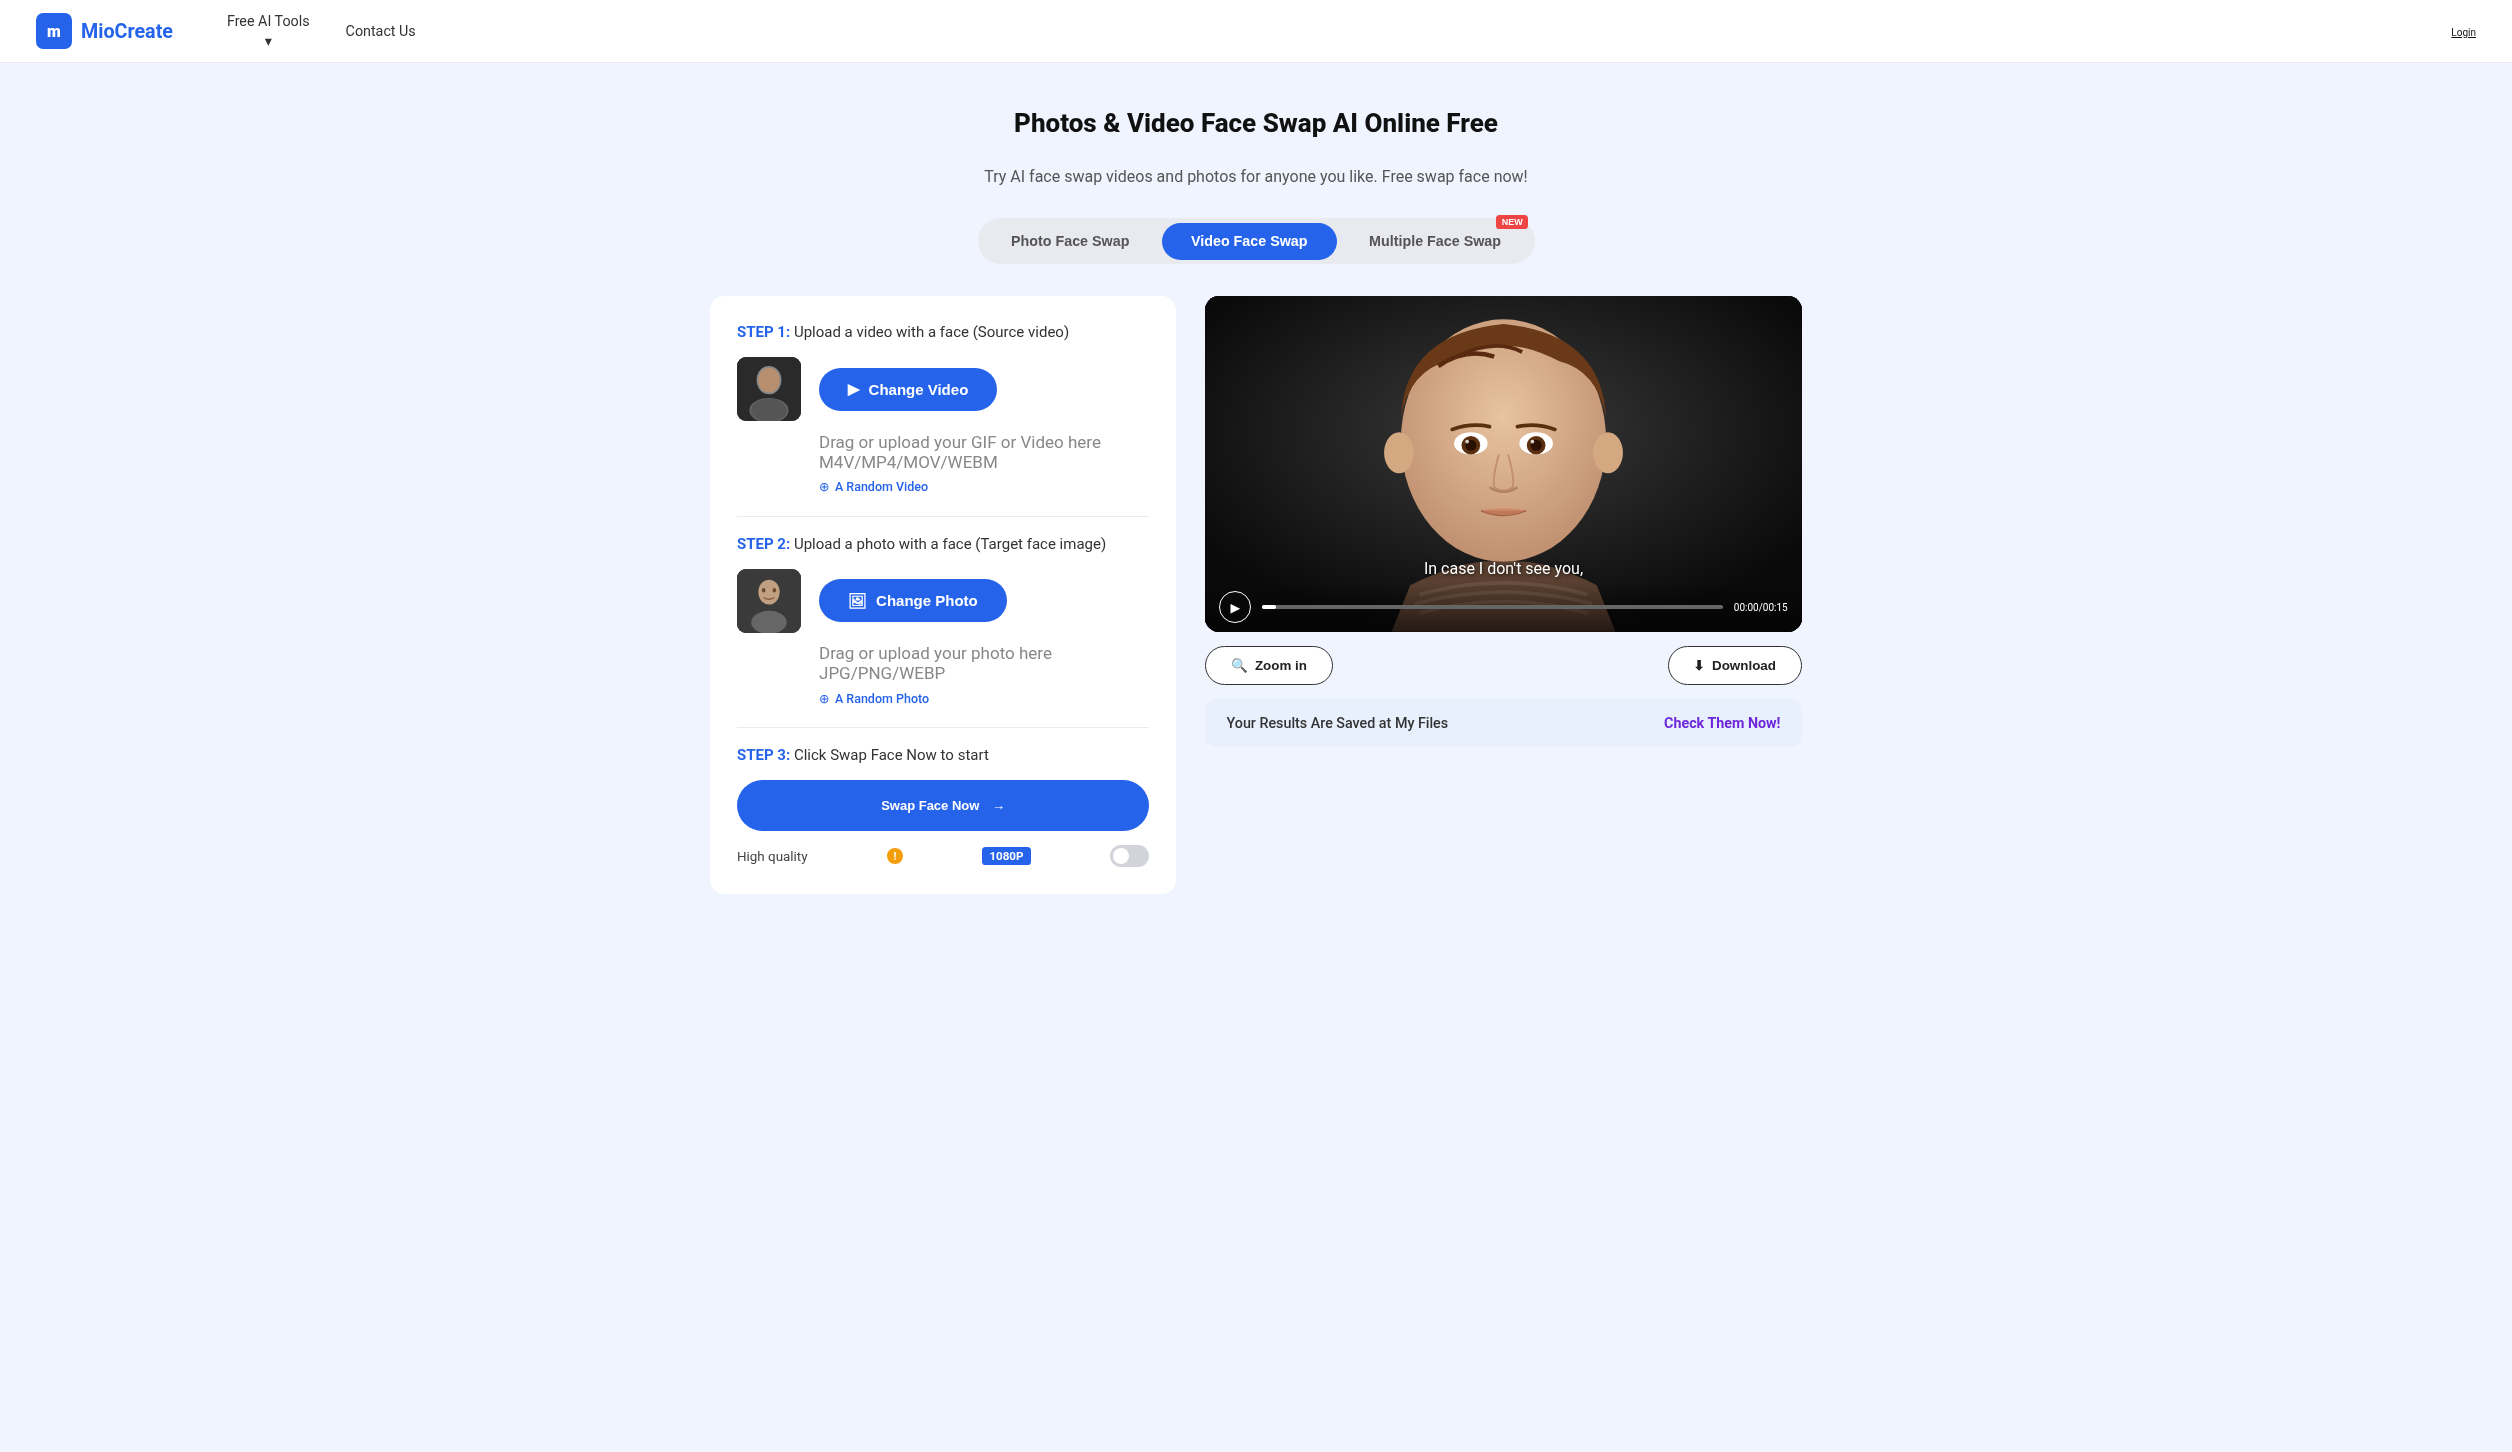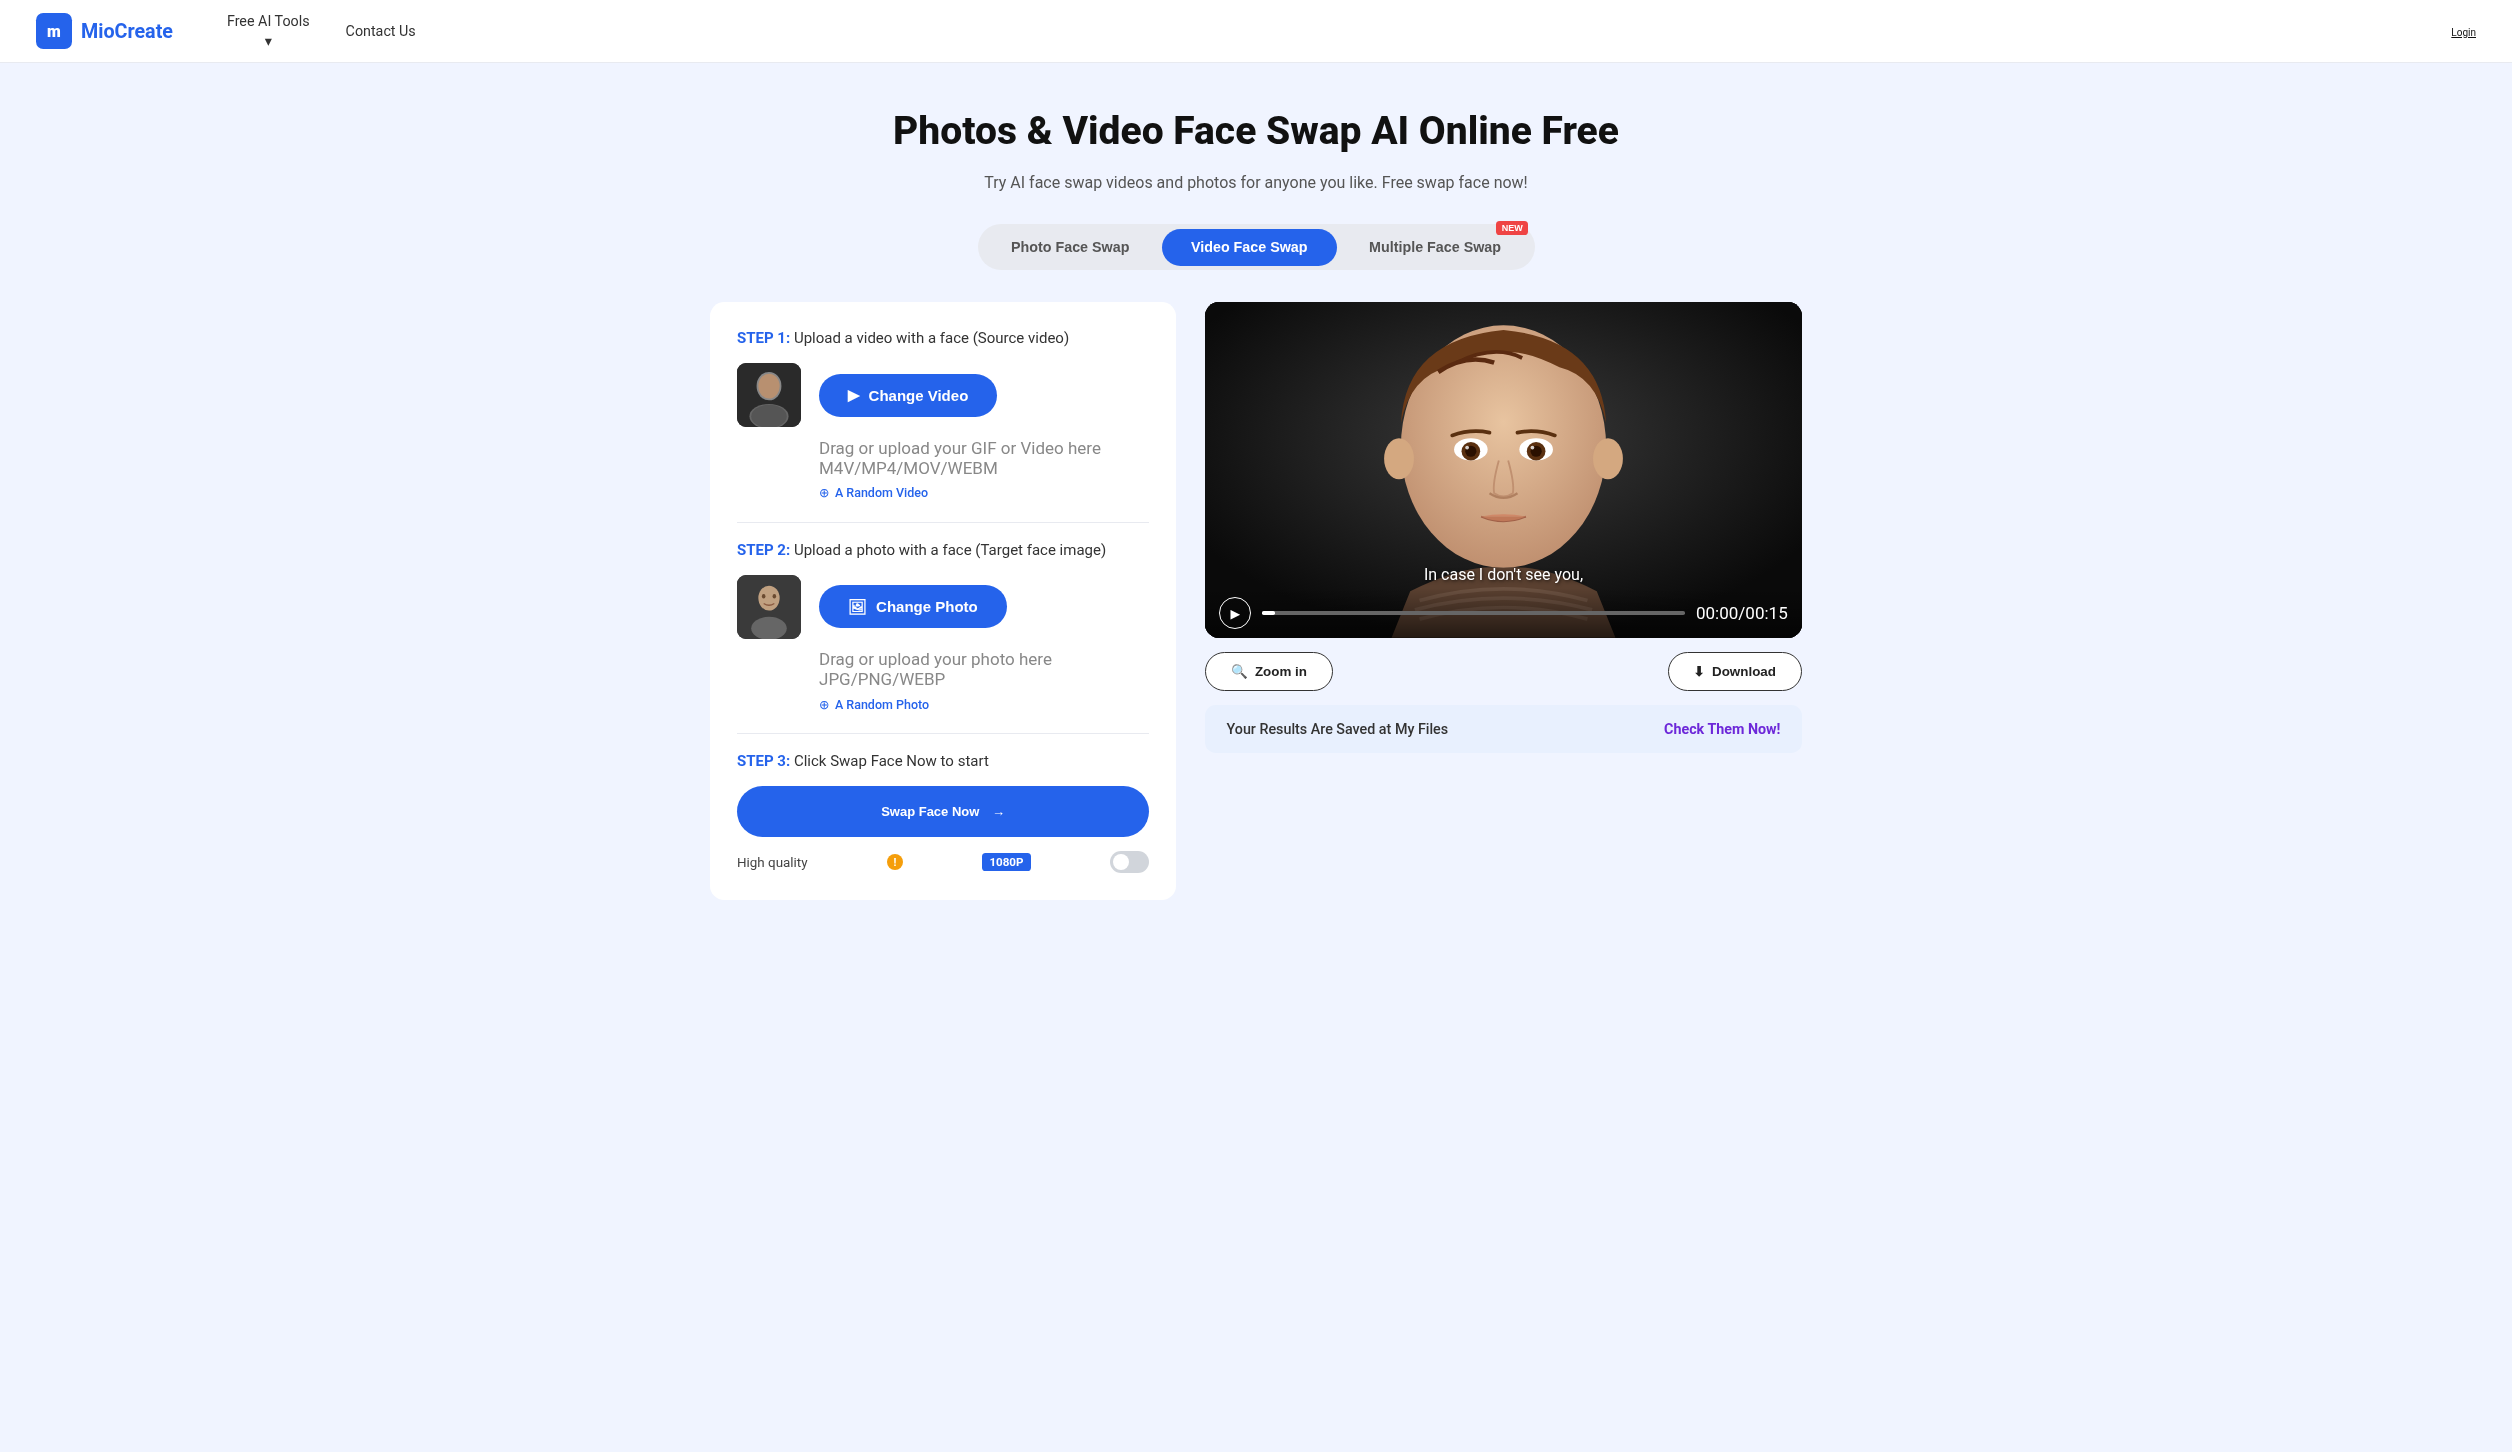"Photos & Video Face Swap" .hero-title { font-size: 39px -> 26px; margin-bottom: 19px -> 29px }
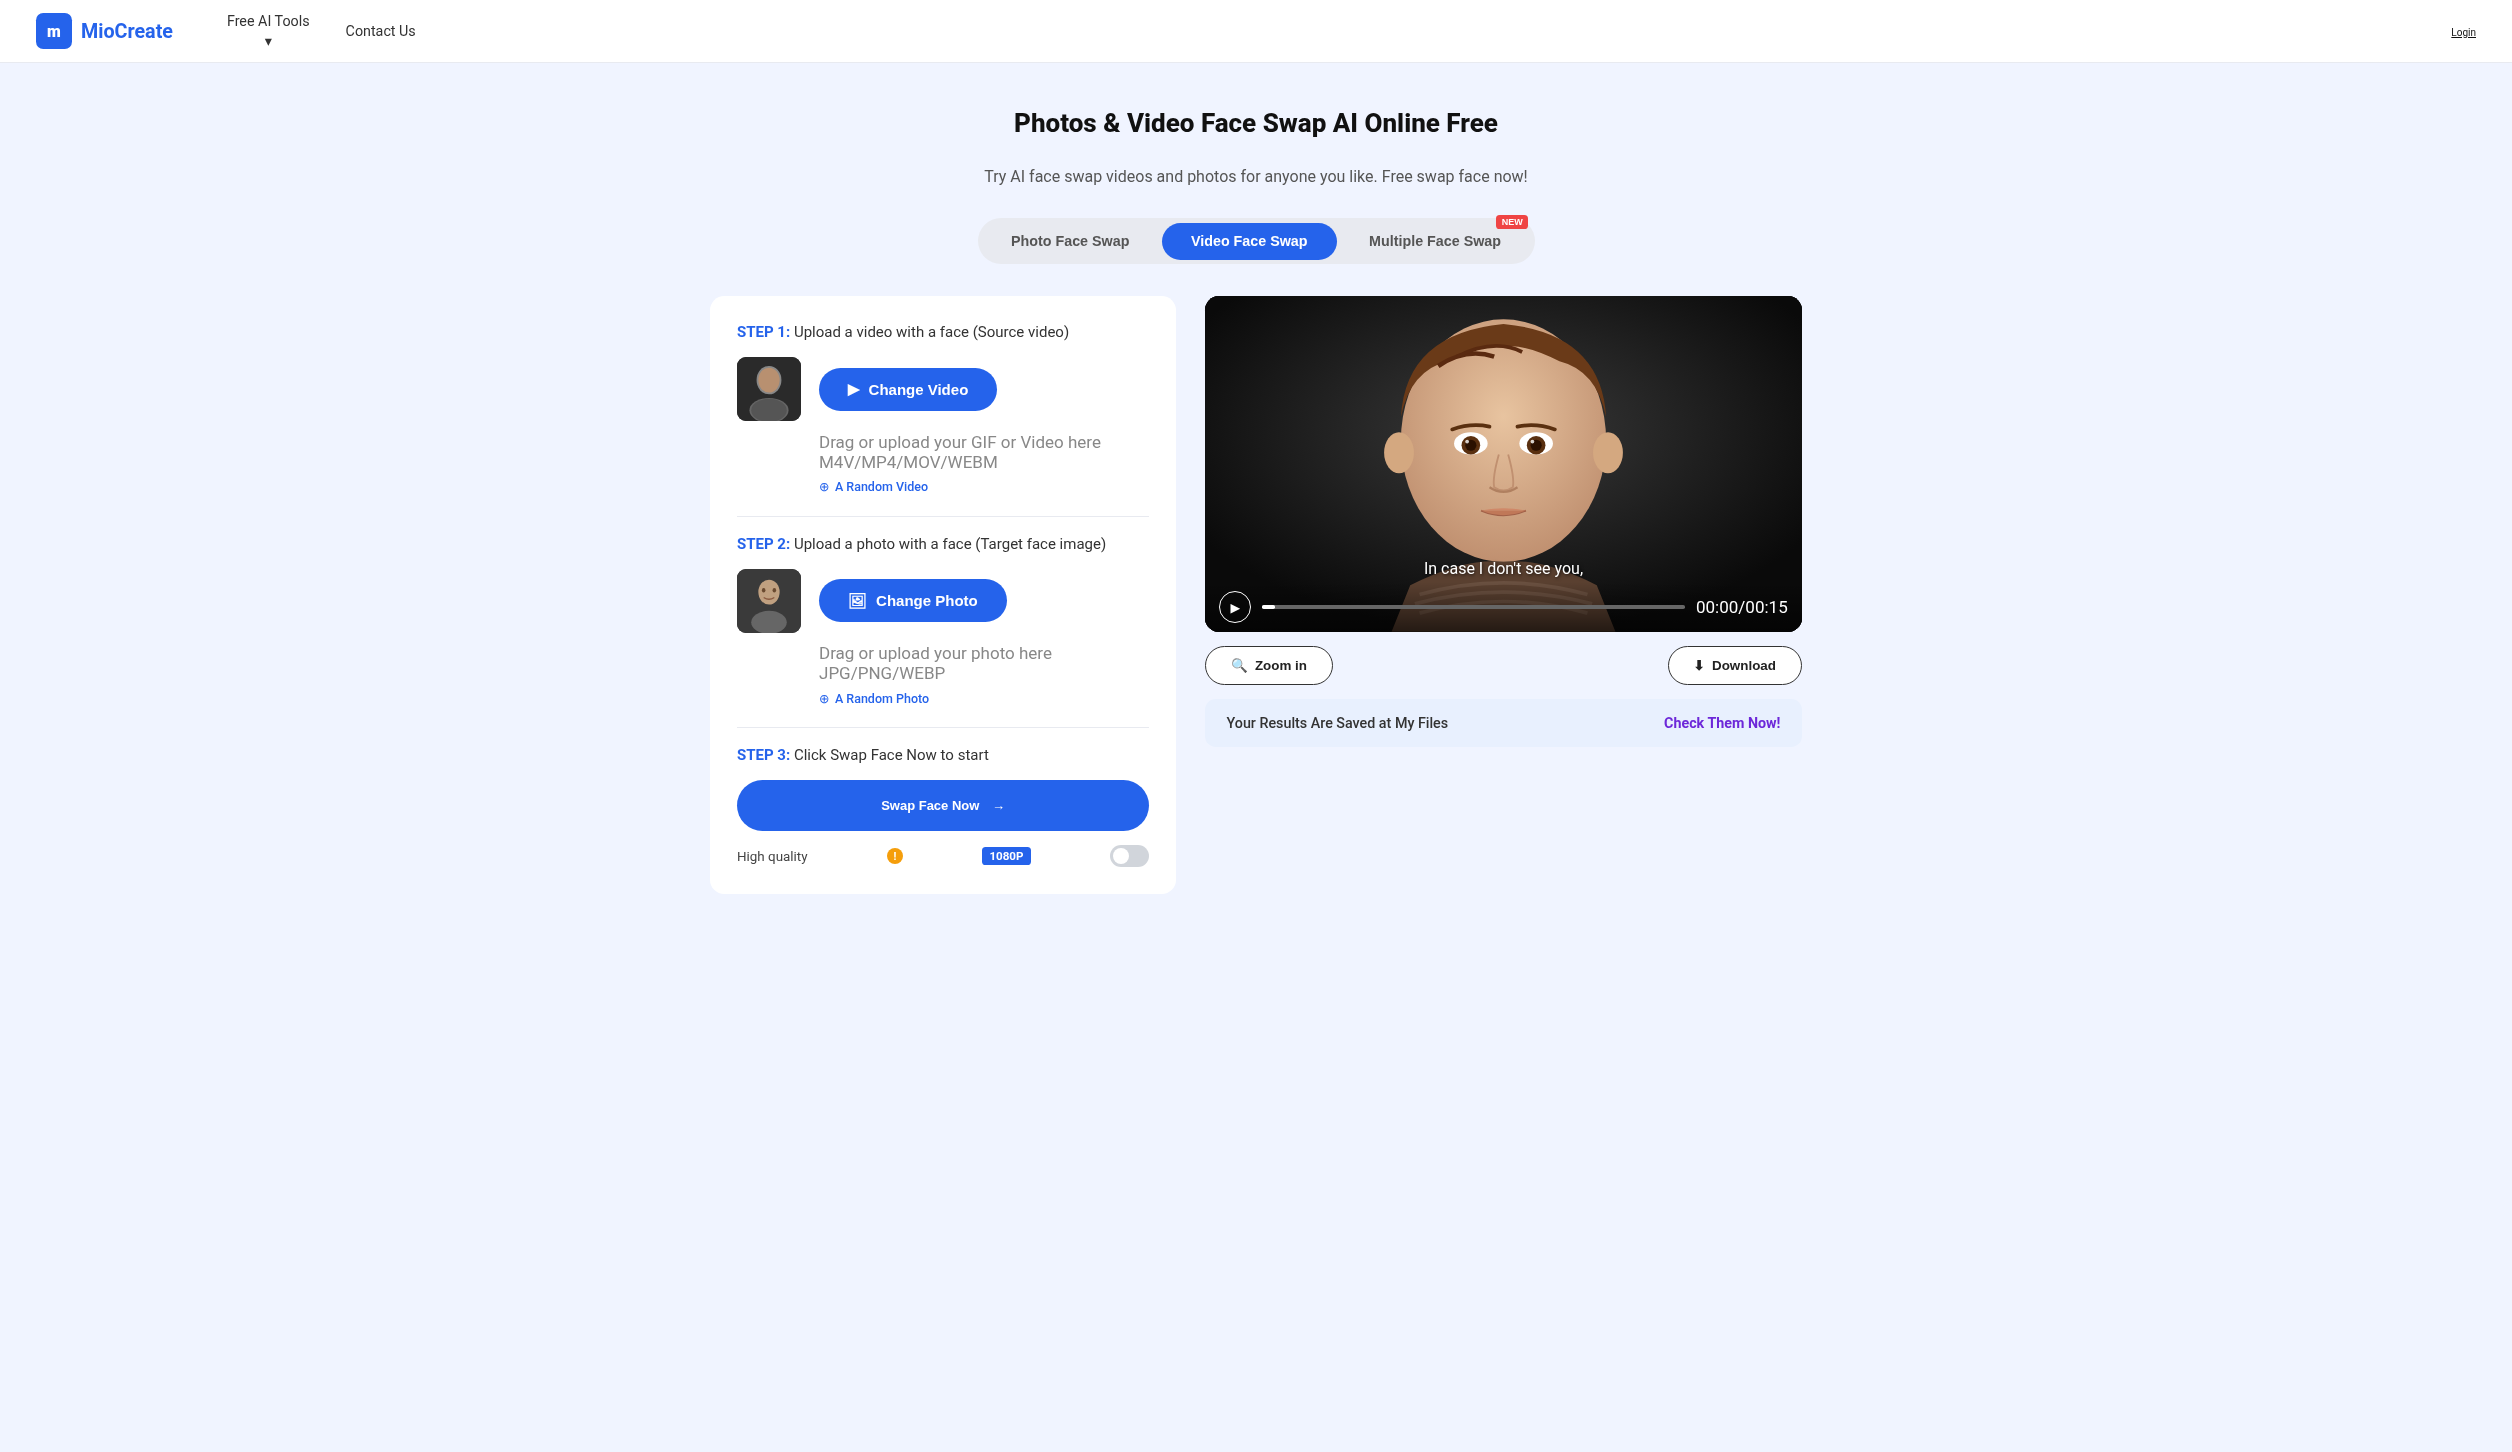"00:00/00:15" .time-display { font-size: 17px -> 10px }
